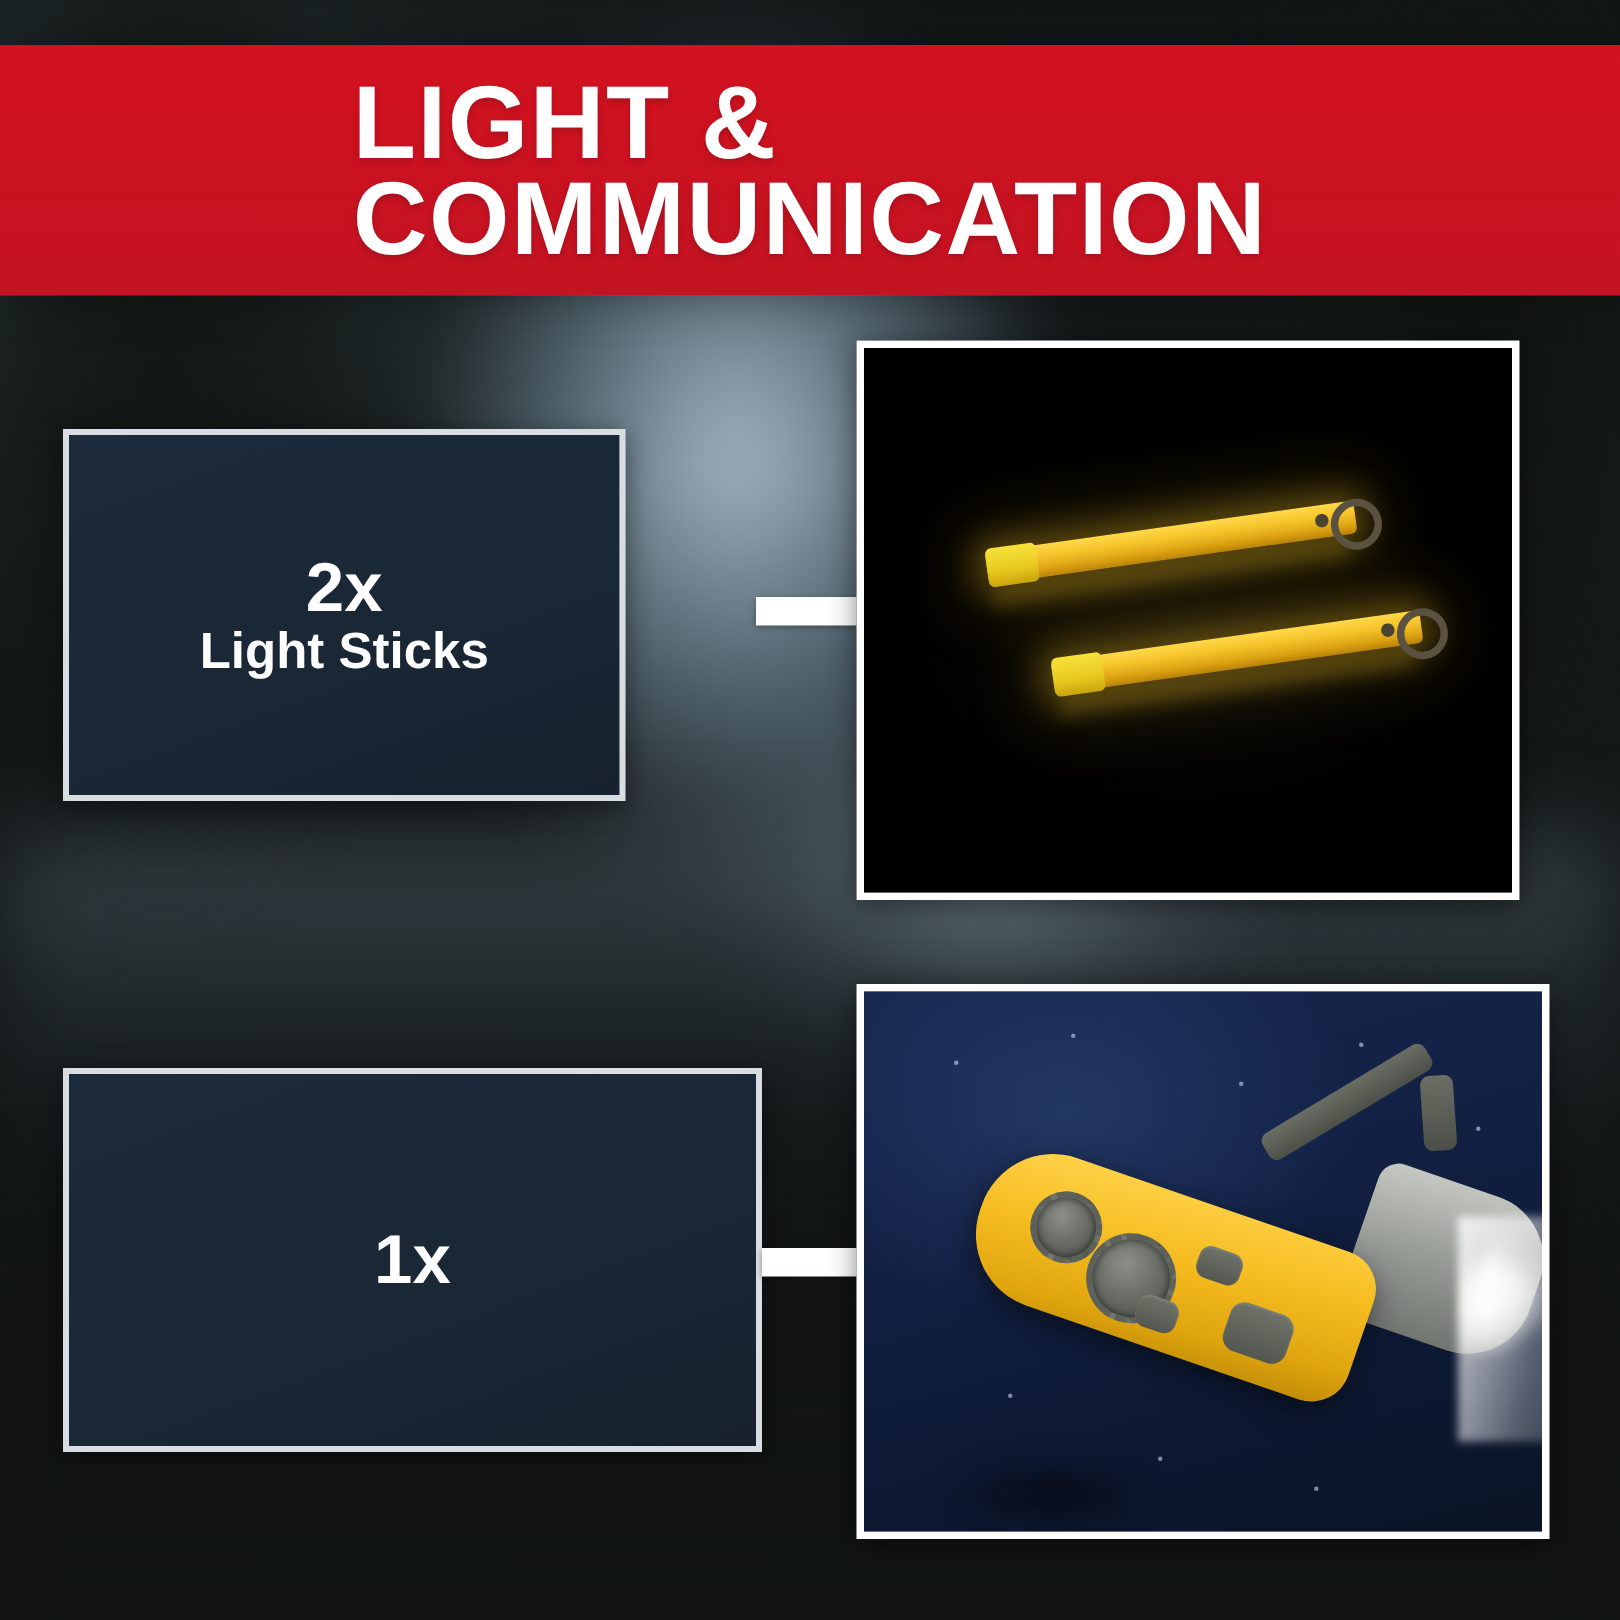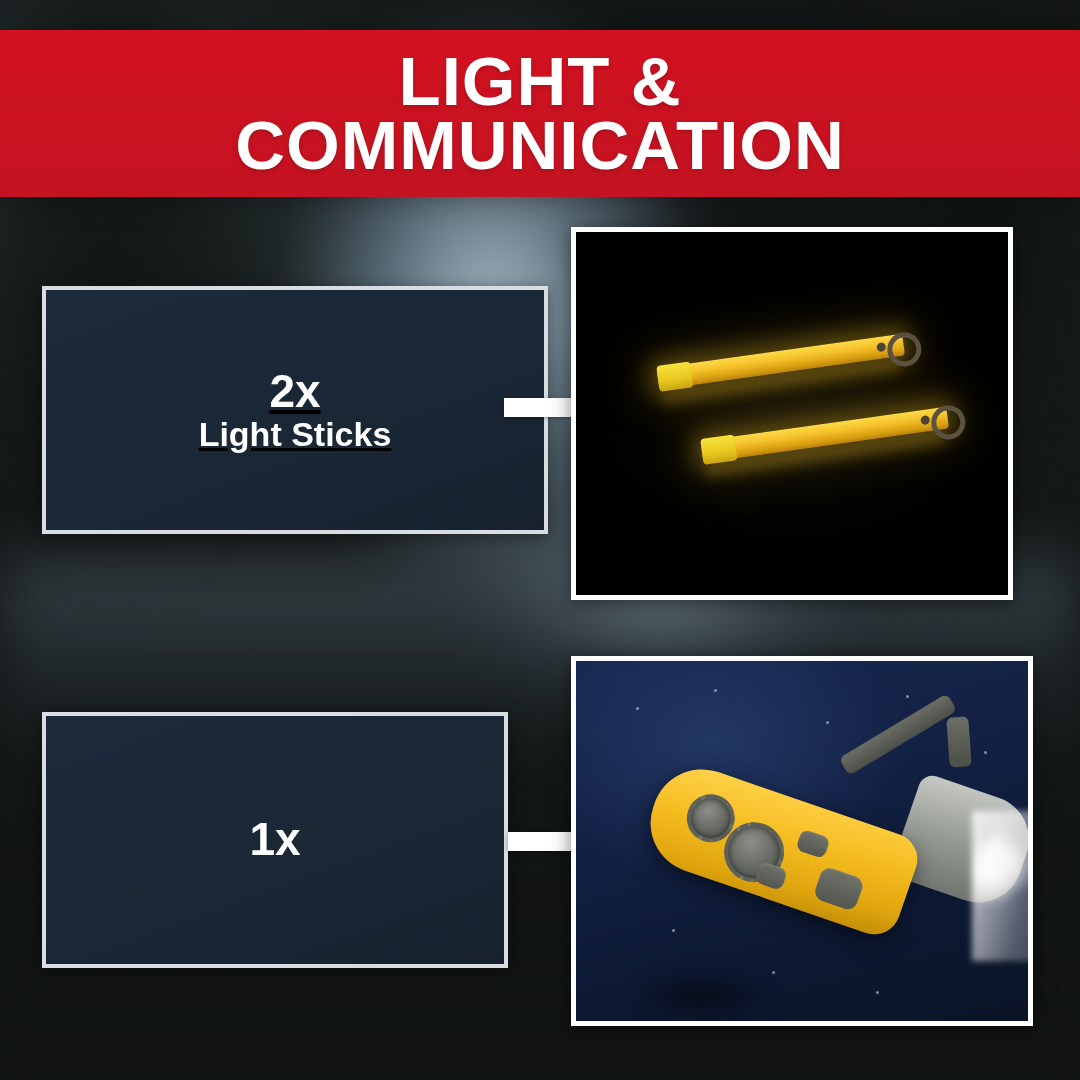"LIGHT &" .banner-title { text-align: center -> left }
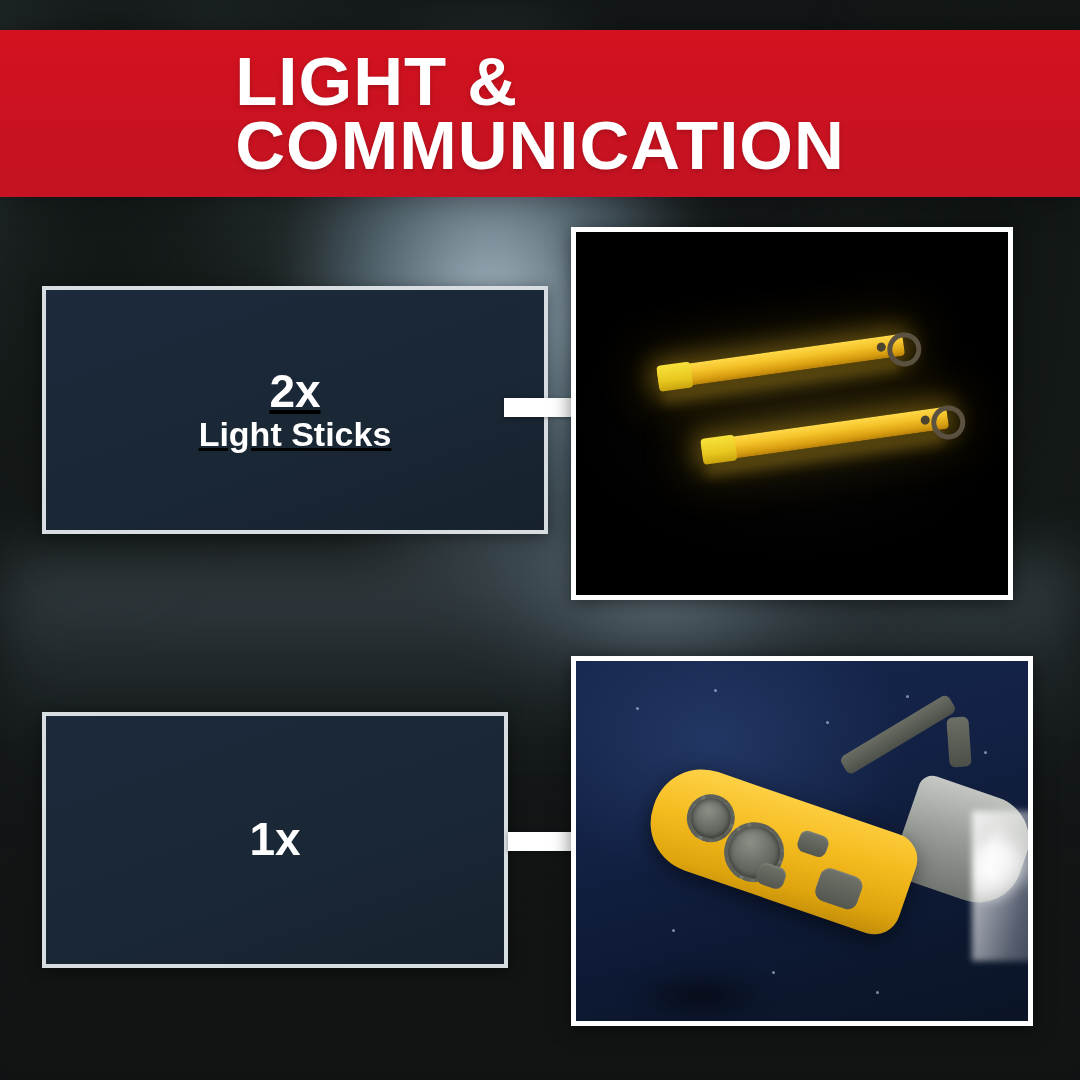"2x" #box1 { text-decoration: underline -> none; width: 506px -> 375px }
